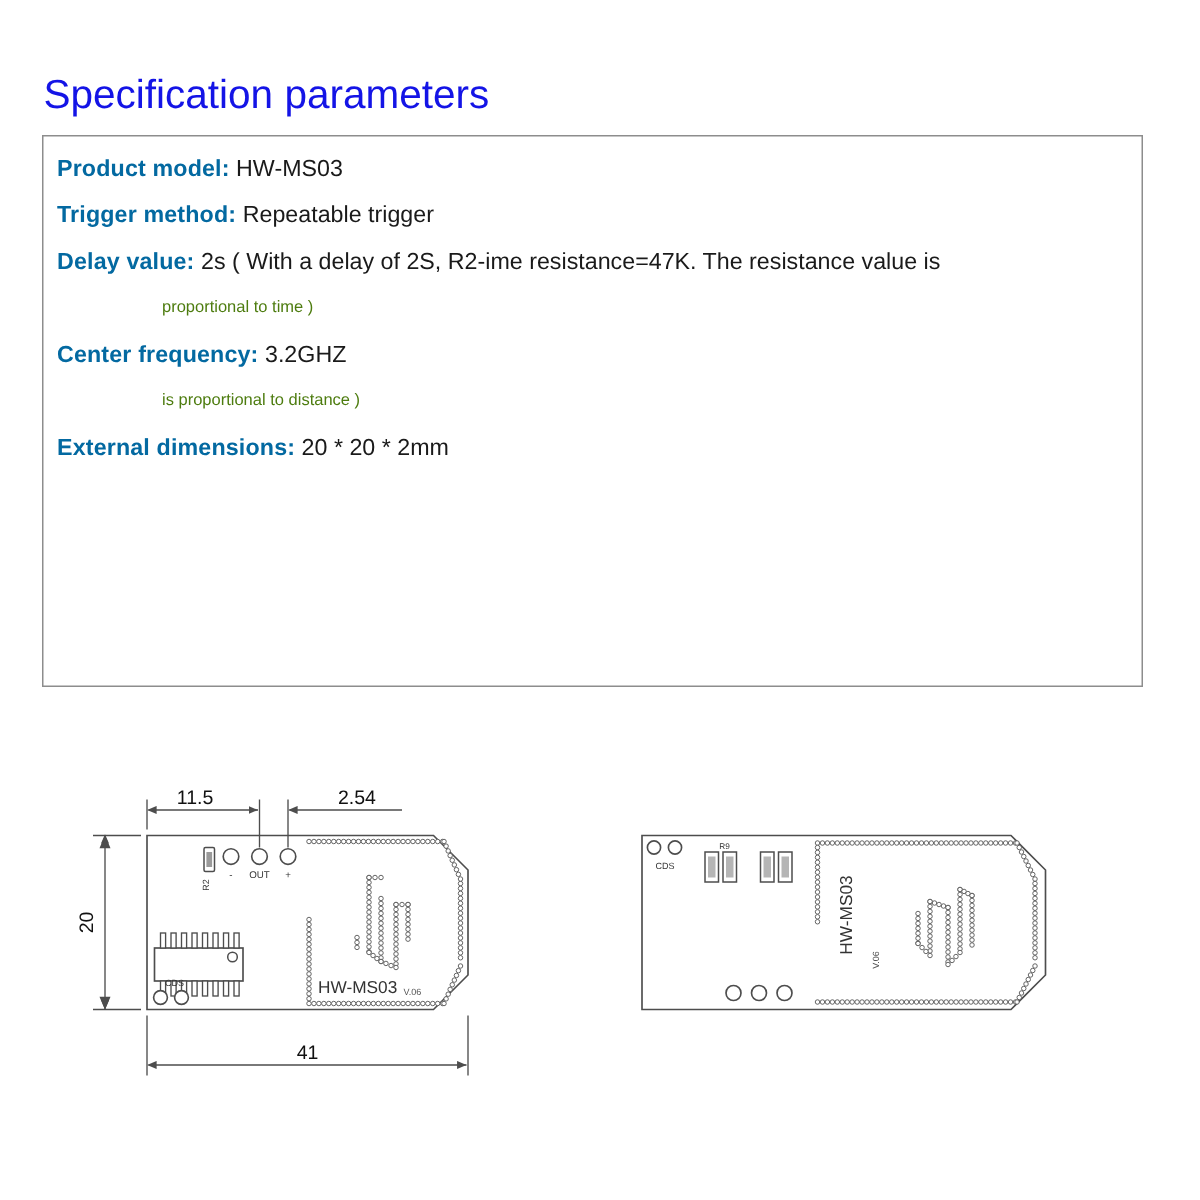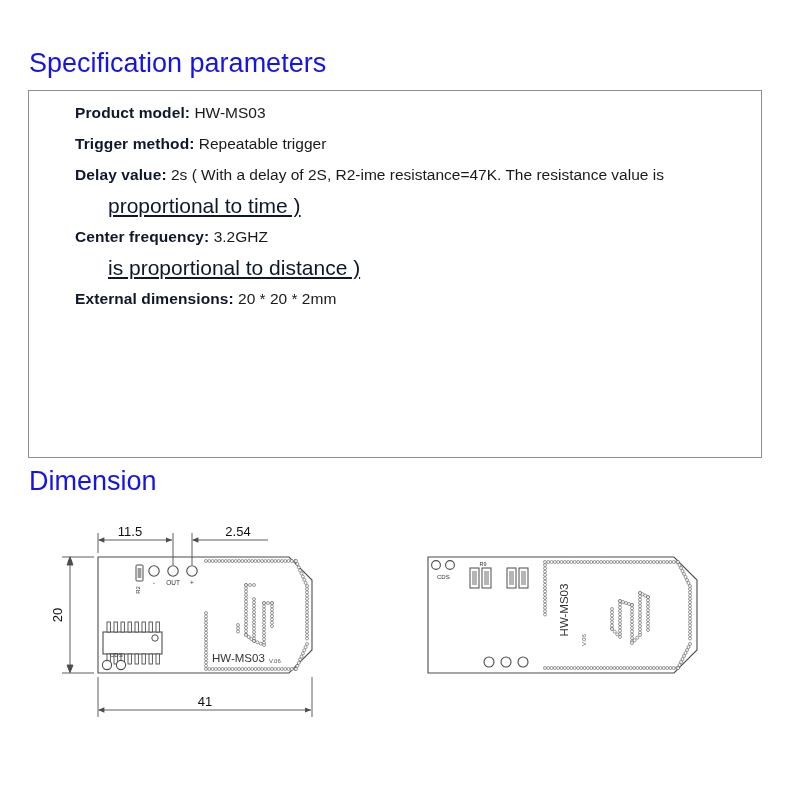"Product model:" .spec-label { color: #0f172a -> #0369a1; margin-left: 37px -> none }
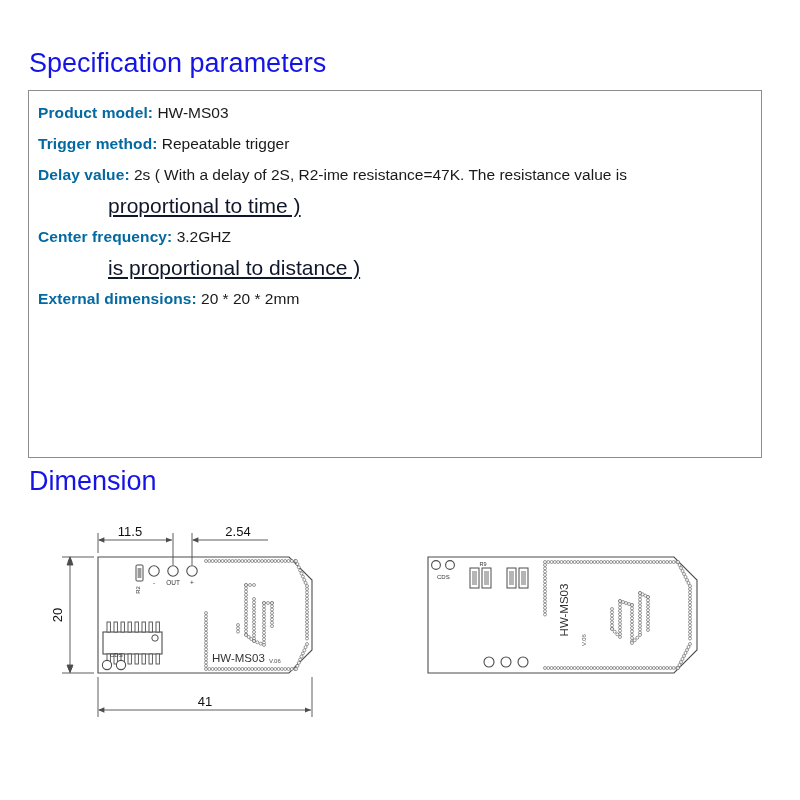"proportional to time )" .spec-cont { color: #0f172a -> #4d7c0f; font-size: 21px -> 11px; text-decoration: underline -> none }
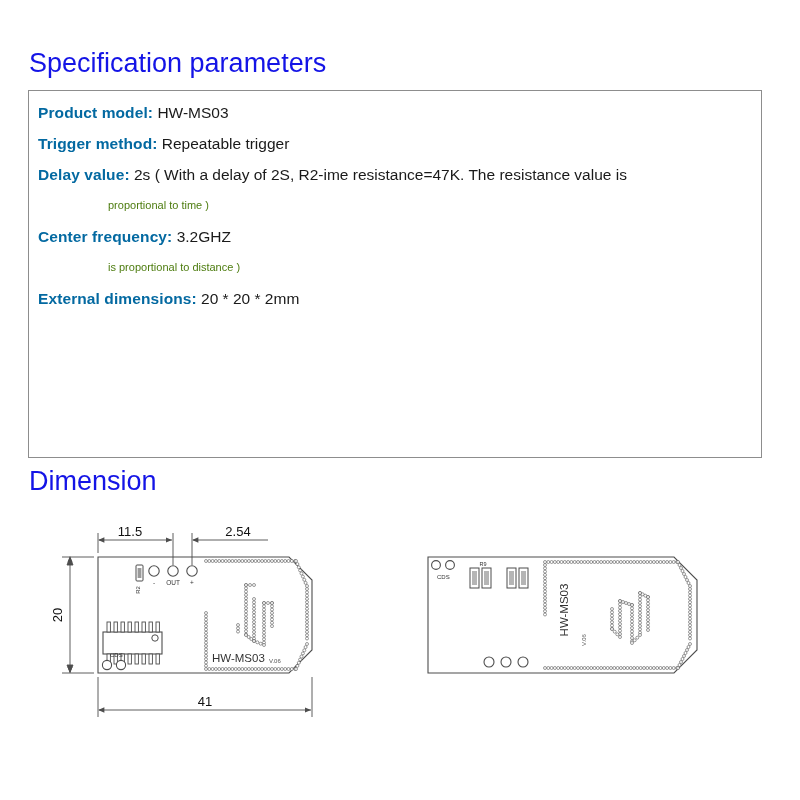"Dimension" div.section-heading { html: <div>Dimension</div> -> none }
